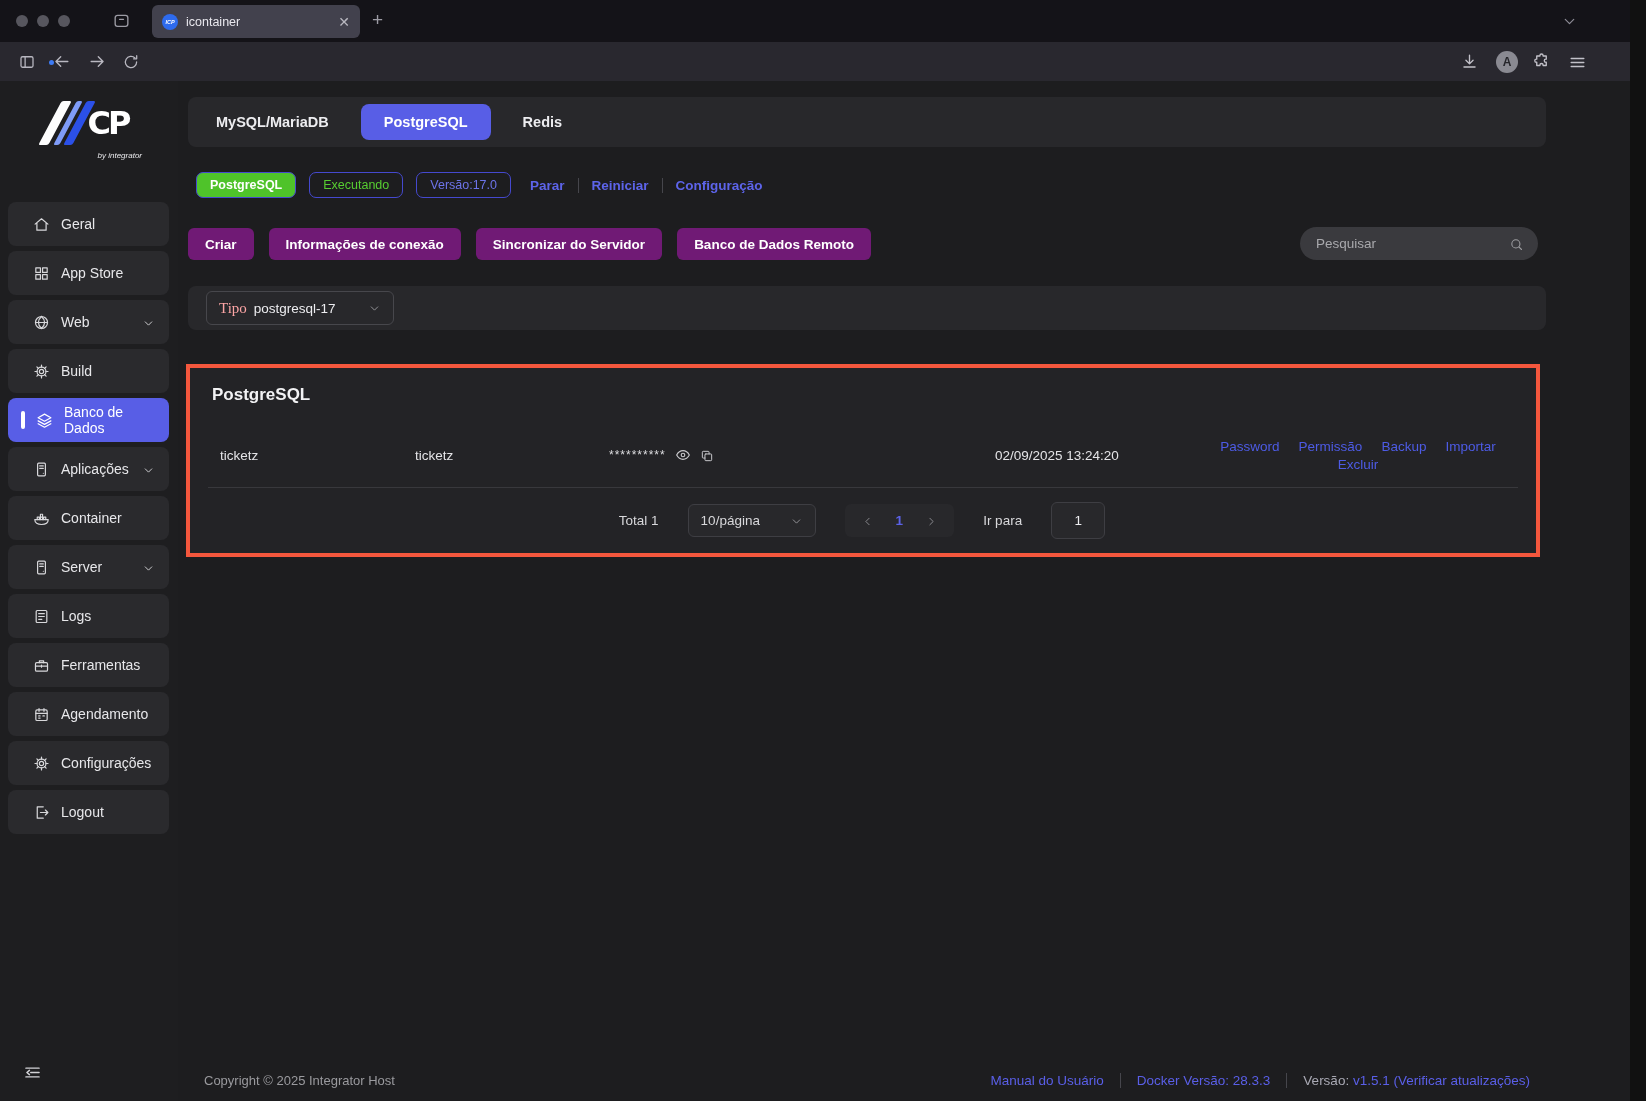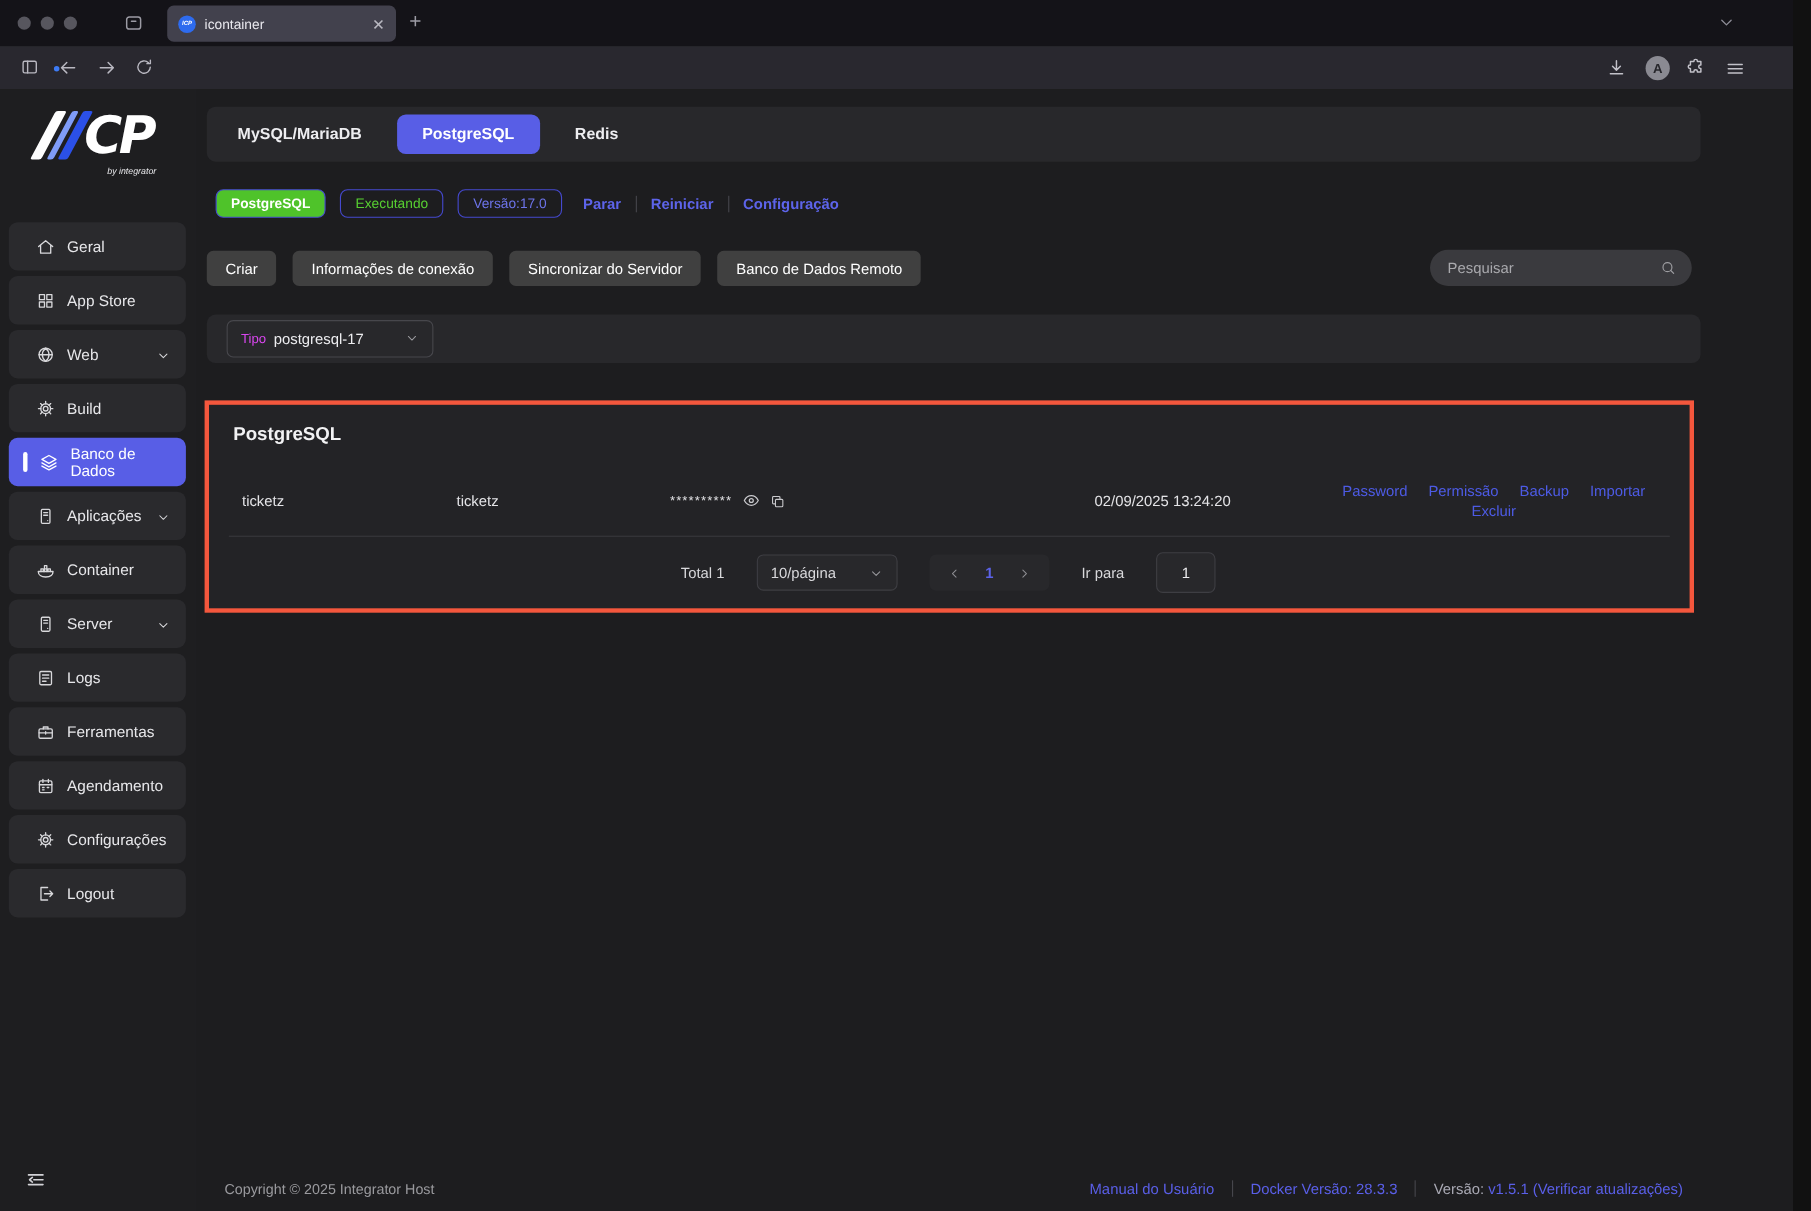"CP" .logo-cp { font-size: 47px -> 32px; font-style: italic -> none }
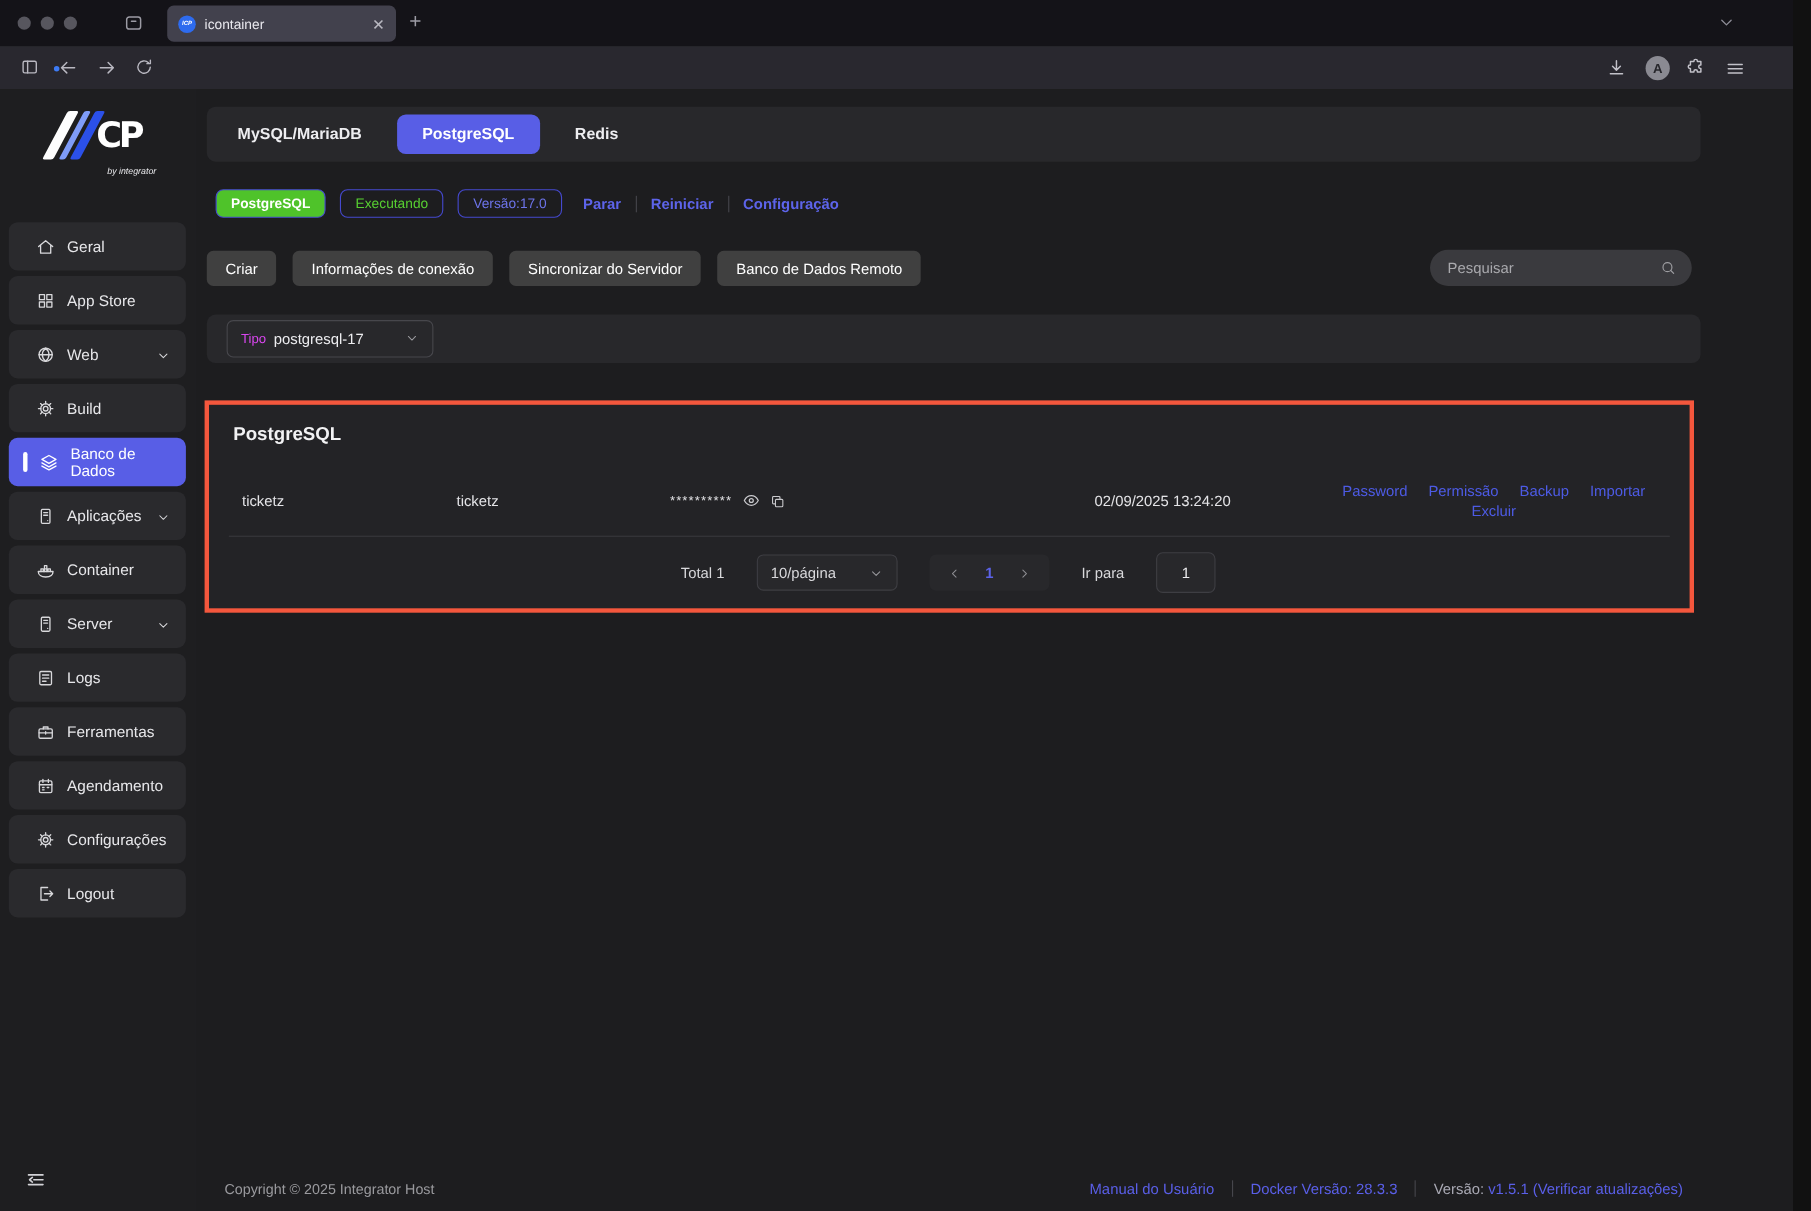"Criar" .btn { background: #404040 -> #701a75; font-weight: 400 -> 700 }
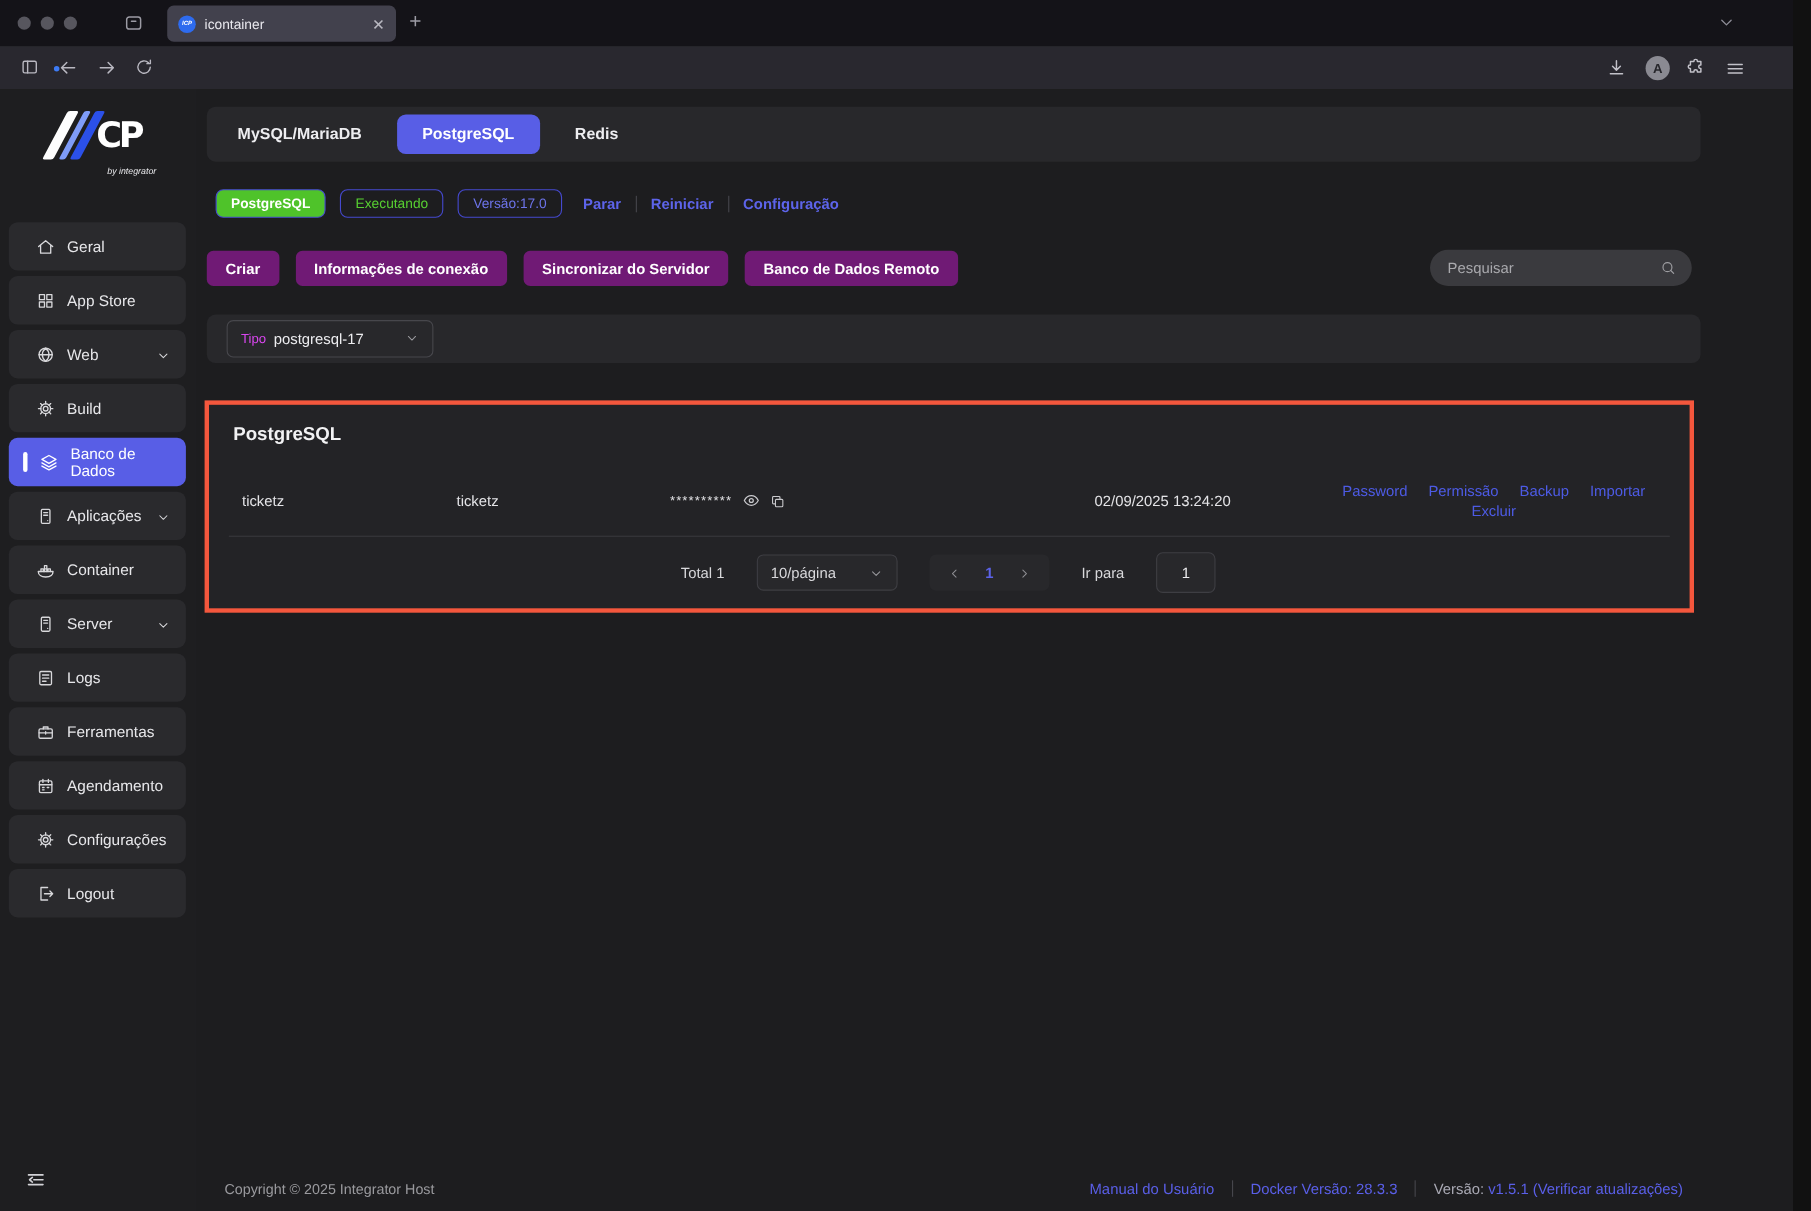"Tipo" .type-label { color: #d946ef -> #fca5a5; font-family: none -> Liberation Serif, serif; font-size: 12px -> 15px }
